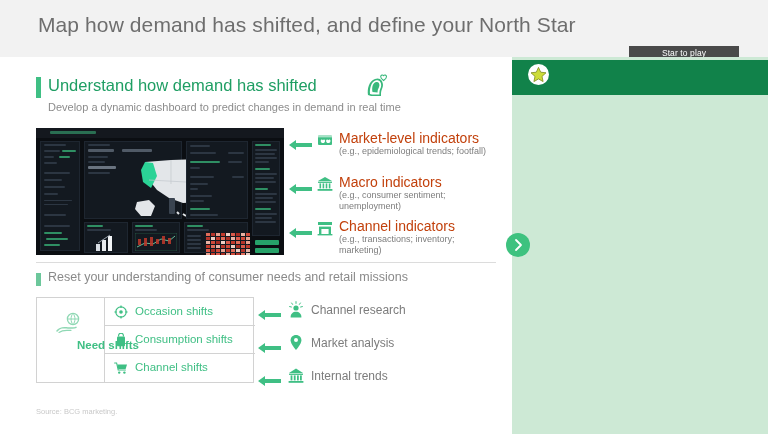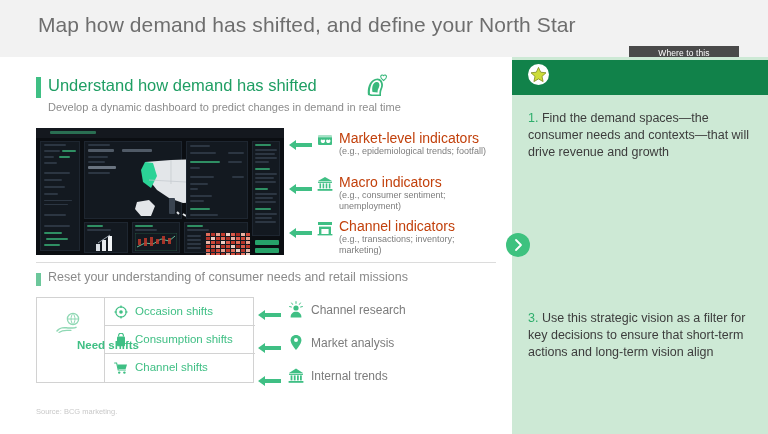"Where to this" div.badge-where { text: Where to this -> Star to play }
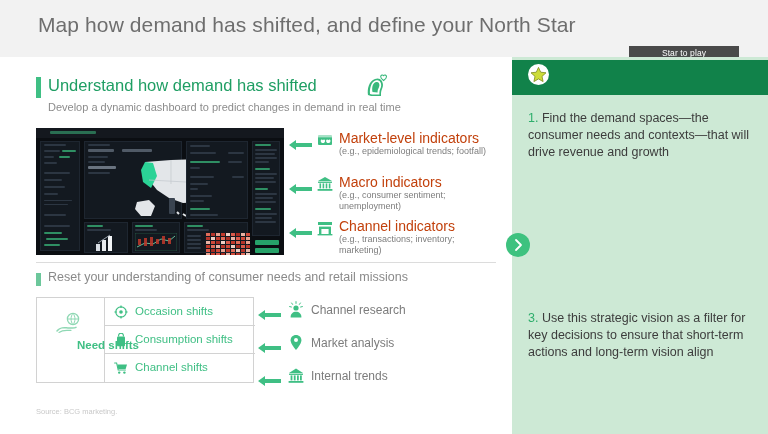"1. Find the demand spaces—the" div.rp-item { html: <div> <span>1.</span><span> Find the demand spaces—the consumer needs and contexts—that will drive revenue and growth</span> </div> -> none }
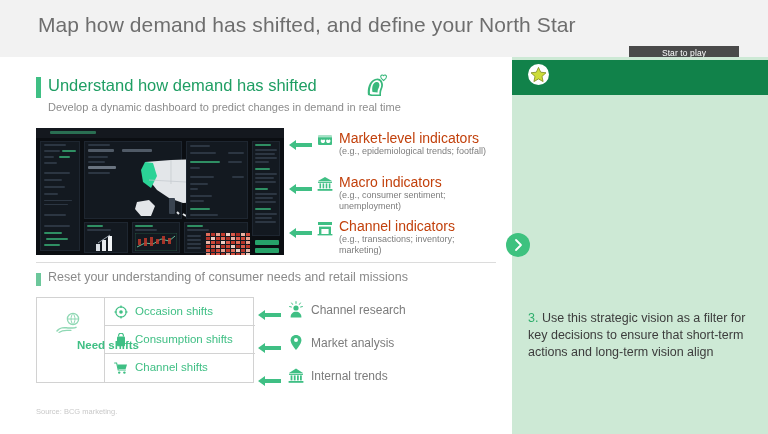"3. Use this strategic vision" div.rp-item { html: <div> <span>3.</span><span> Use this strategic vision as a filter for key decisions to ensure that short-term actions and long-term vision align</span> </div> -> none }
